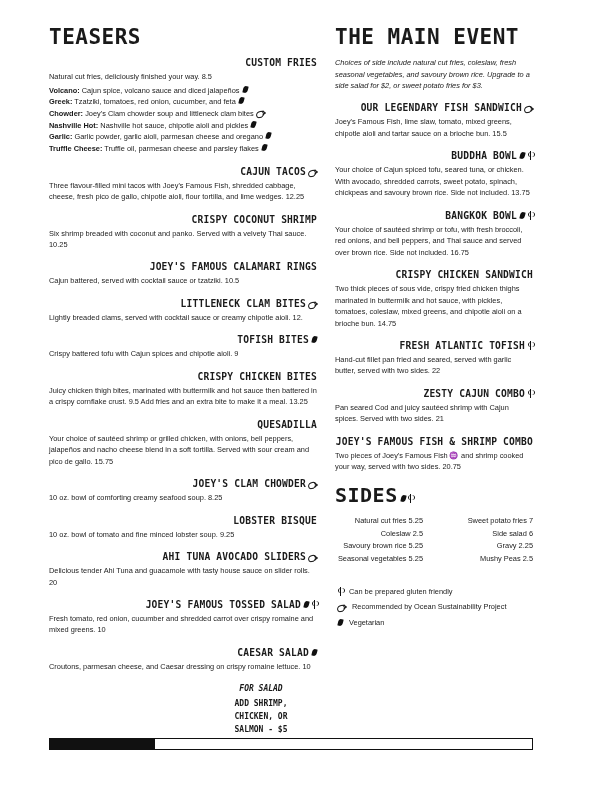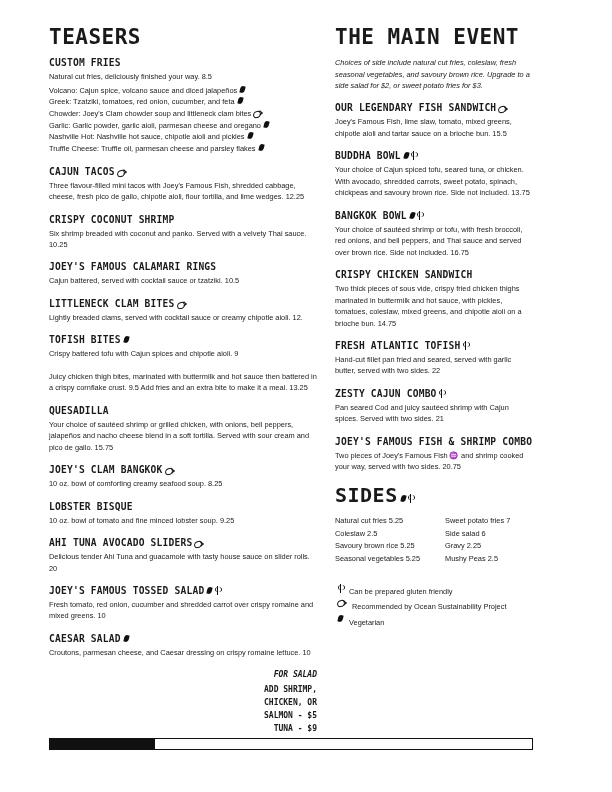"CUSTOM FRIES" .item-name { text-align: none -> right }
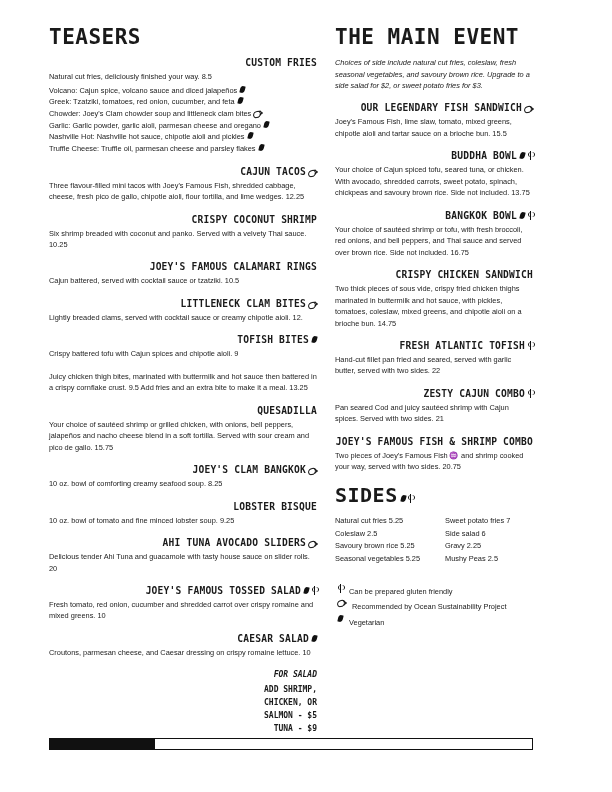"Volcano:" .sub-line b { font-weight: normal -> bold }
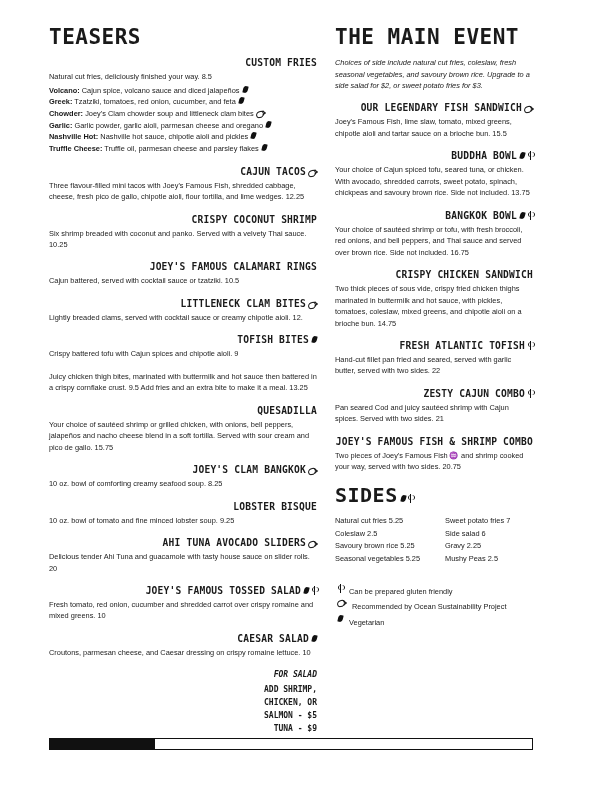"Garlic: Garlic powder, garlic aioli," div.sub-line { order: before "Nashville Hot: Nashville hot sauce," -> after "Nashville Hot: Nashville hot sauce," }
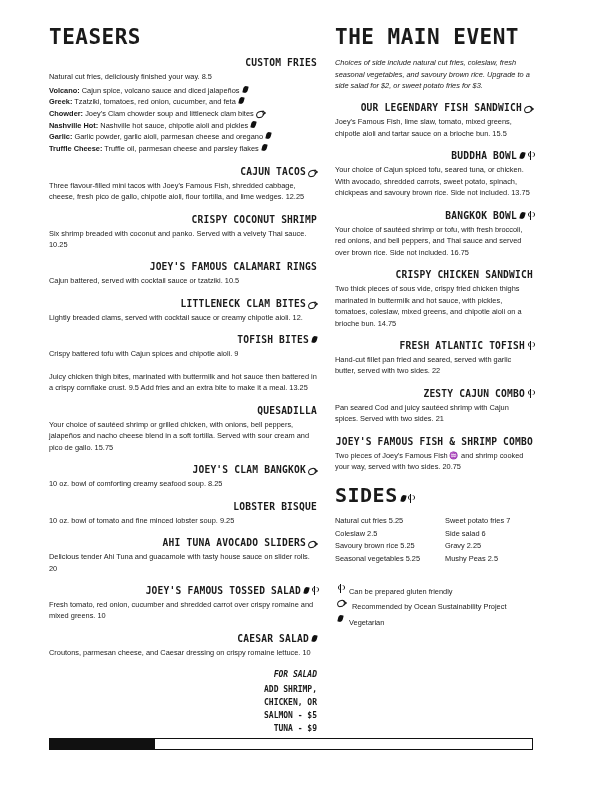"CRISPY CHICKEN BITES" div.item-name { html: none -> <div><span>CRISPY CHICKEN BITES</span></div> }
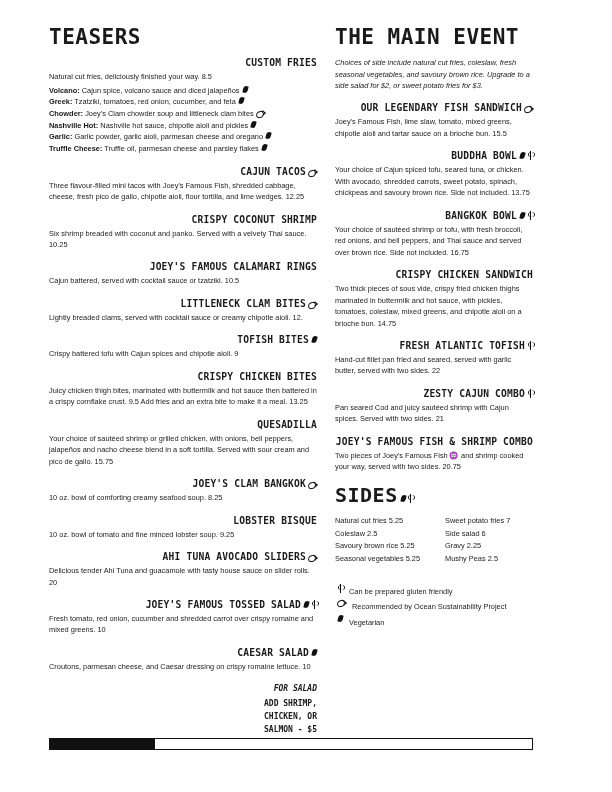"JOEY'S CLAM BANGKOK" span { text: BANGKOK -> CHOWDER }
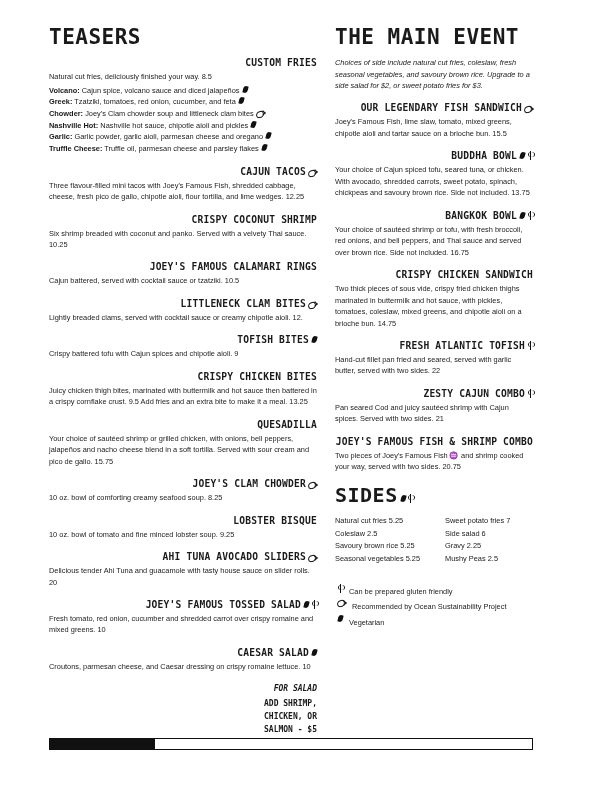"Natural cut fries 5.25" .sides-col { text-align: none -> right }
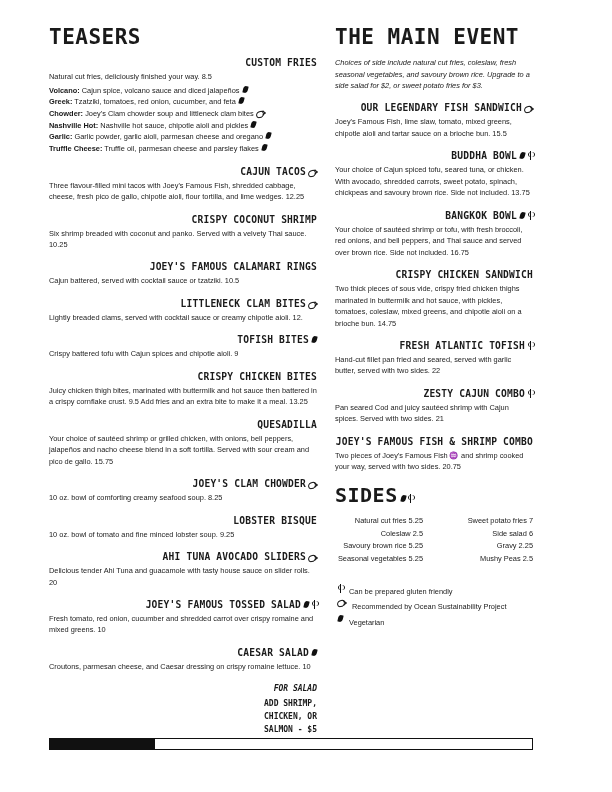"Can be prepared gluten friendly" .legend div { align-items: flex-start -> center }
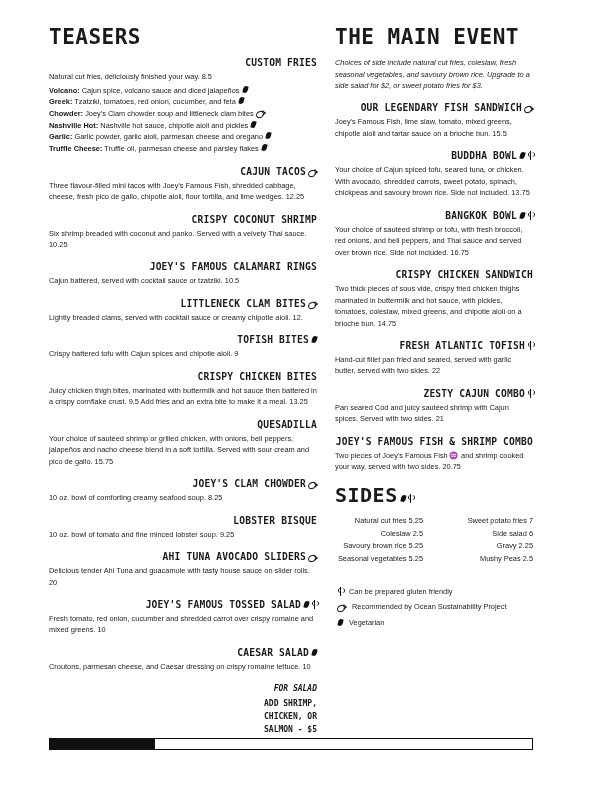"FOR SALAD" .salad-box { text-align: right -> center }
